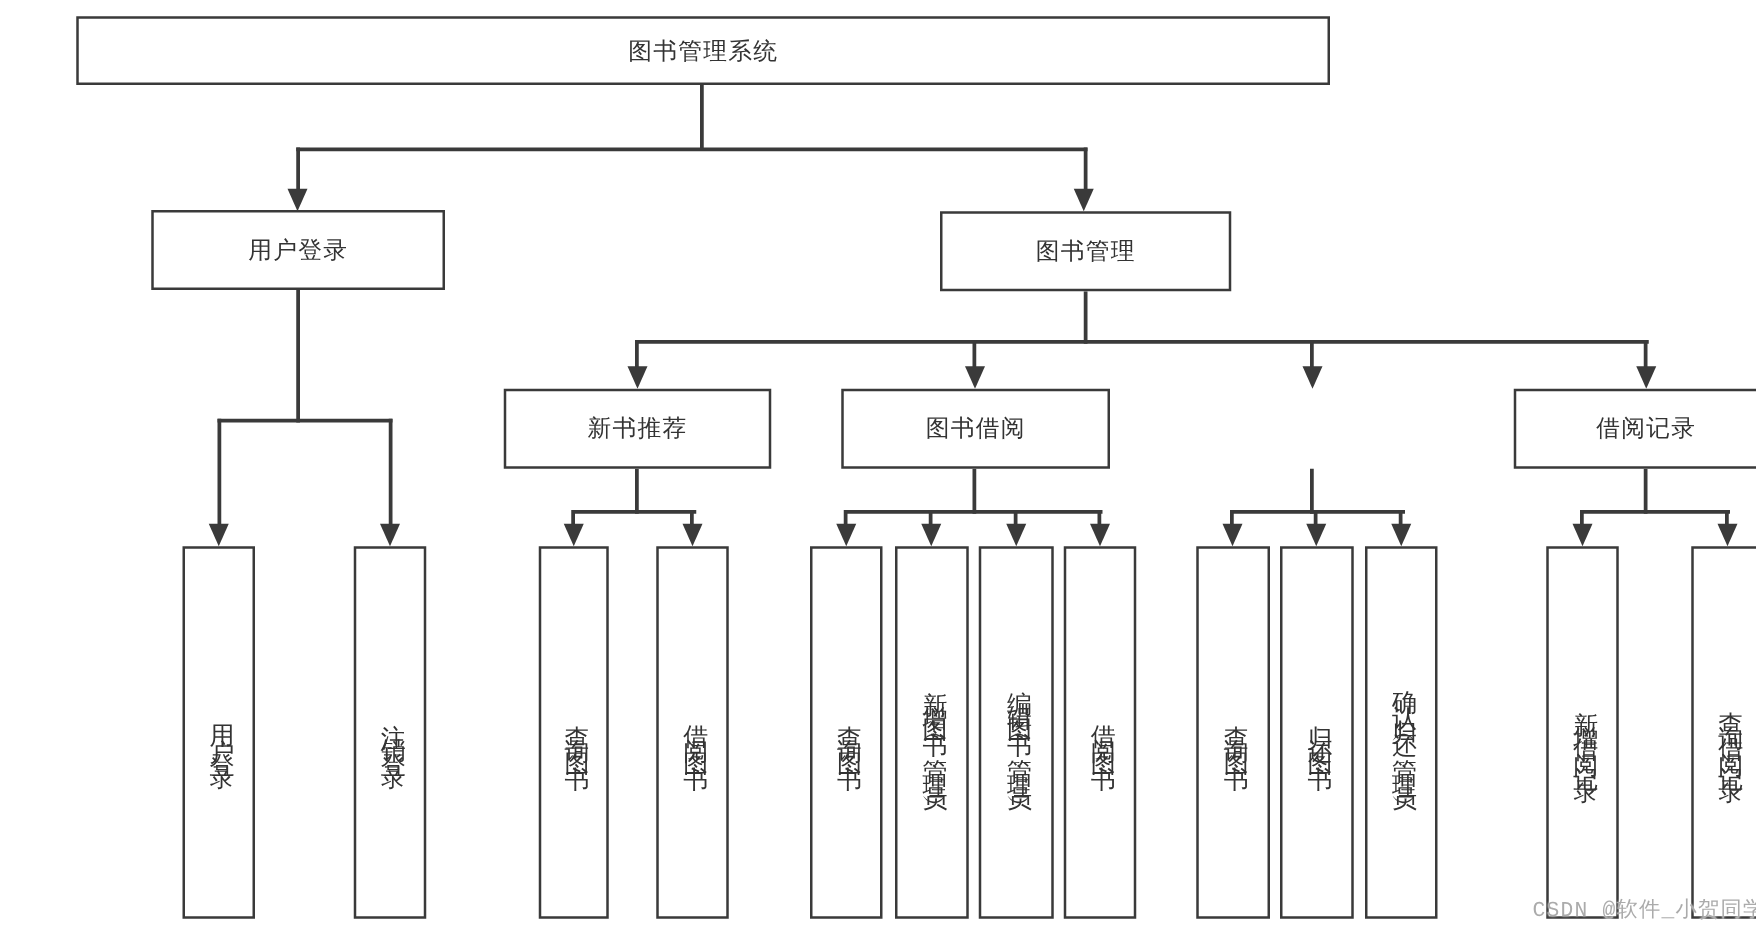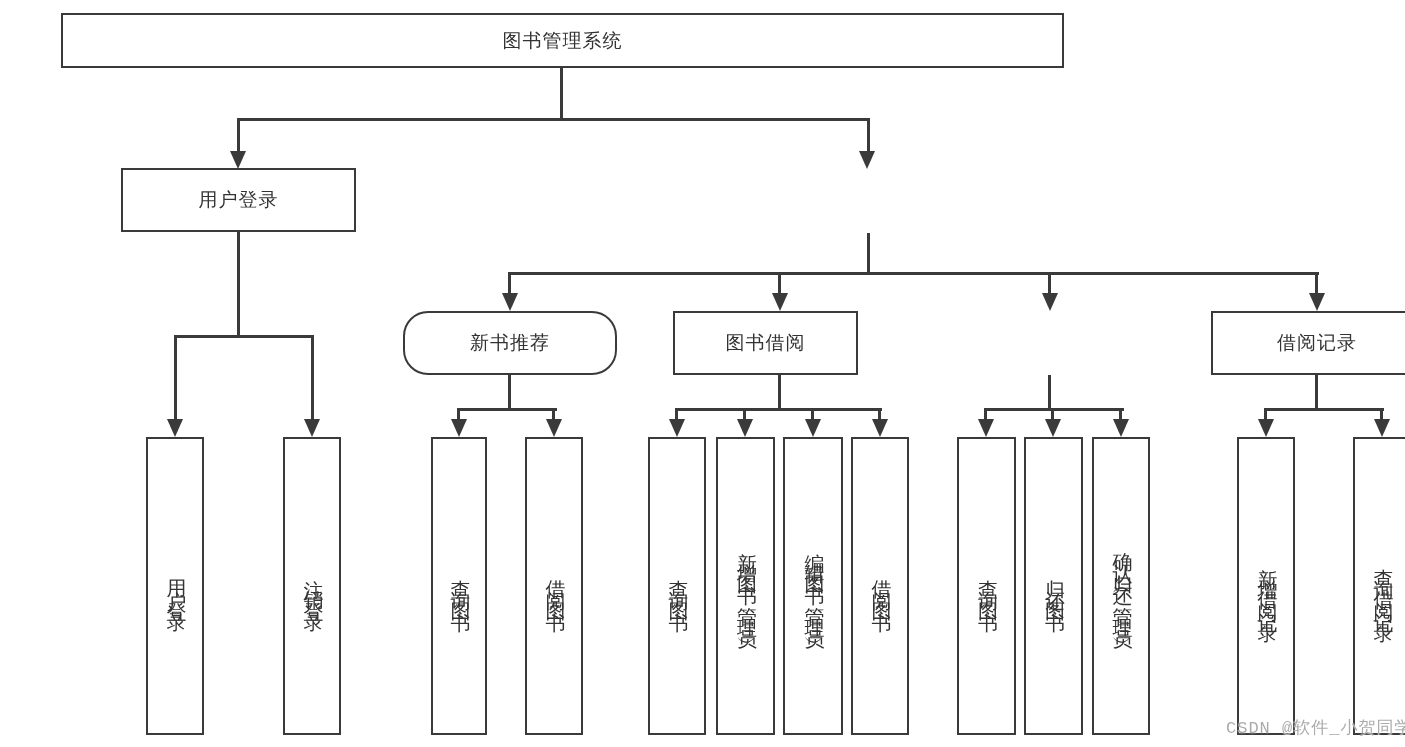"图书管理" div.hbox { html: none -> <div> <span>图书管理</span> </div> }
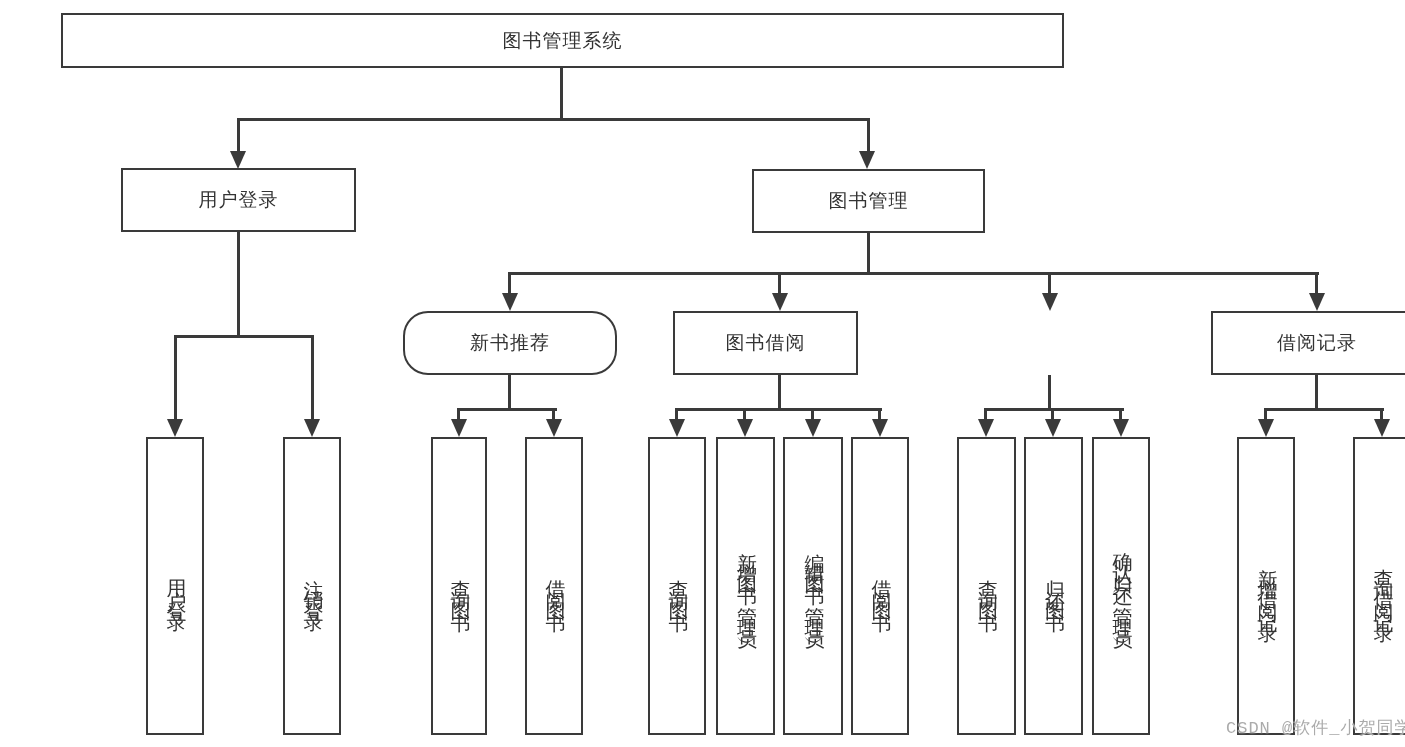"新书推荐" div.hbox { border-radius: 25px -> none }
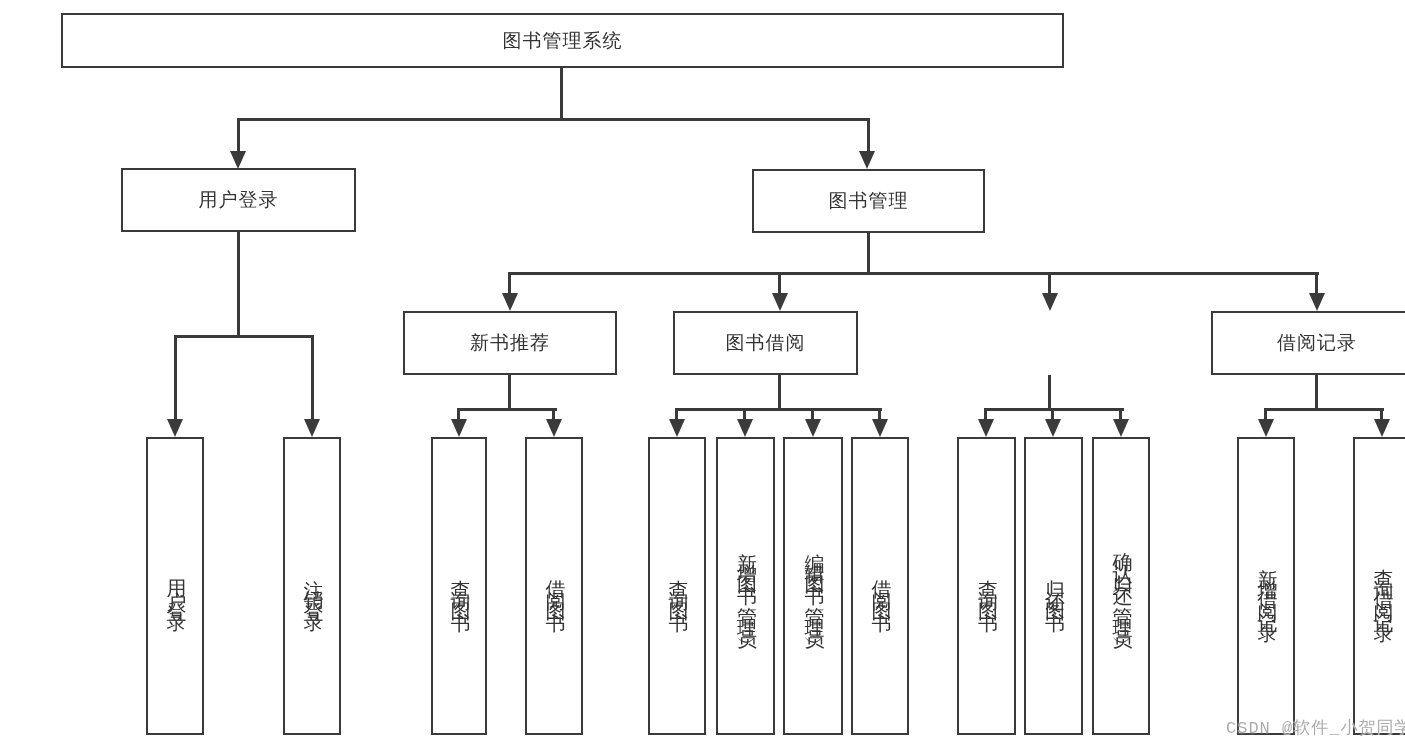"图书借阅" div.hbox { width: 185px -> 215px }
